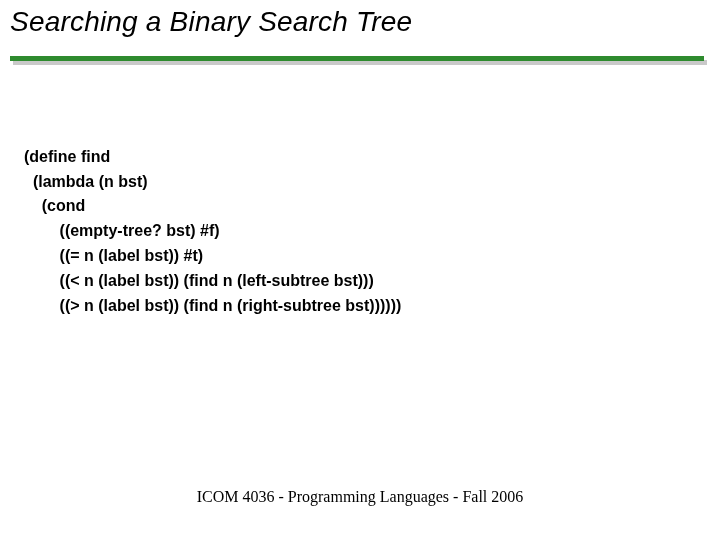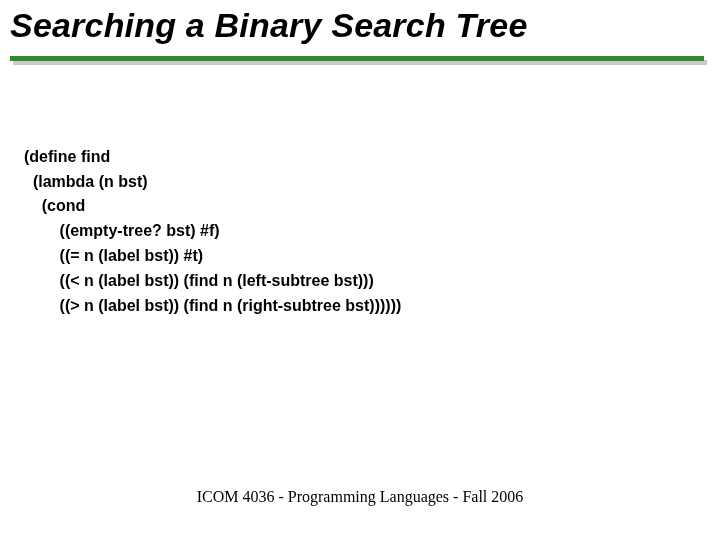"Searching a Binary Search Tree" .title { font-size: 34px -> 28px; font-weight: bold -> normal }
